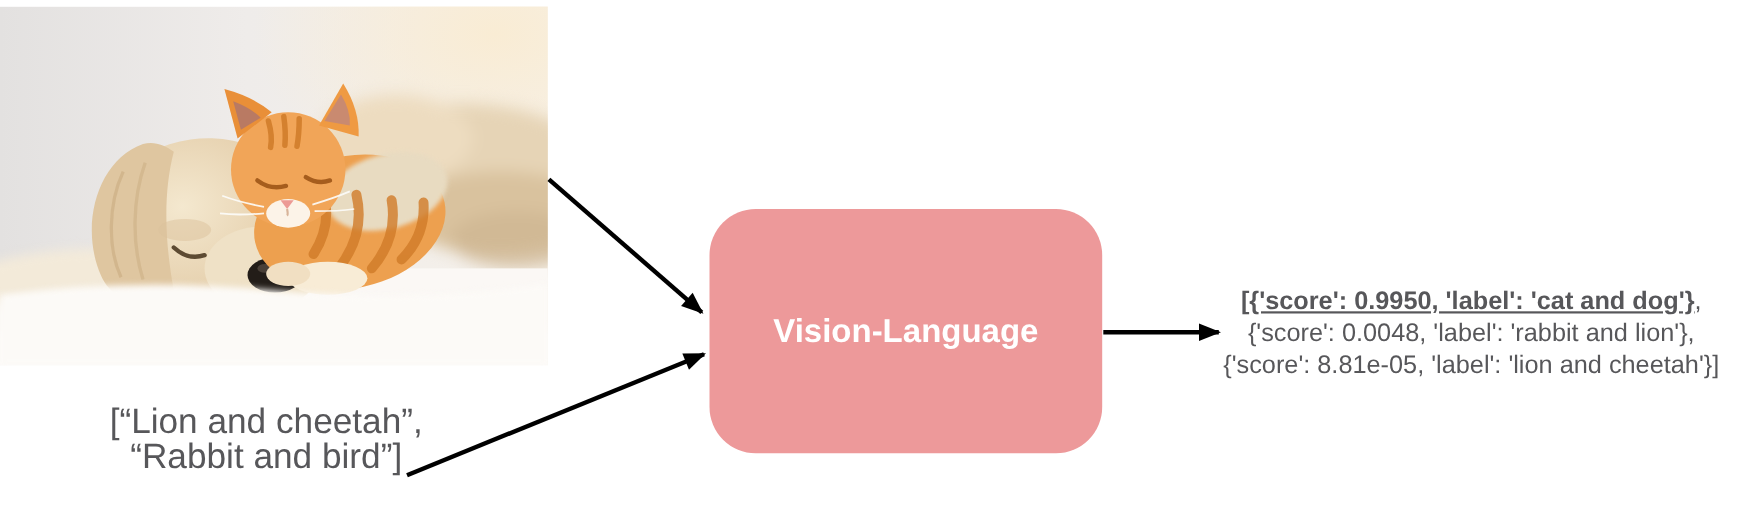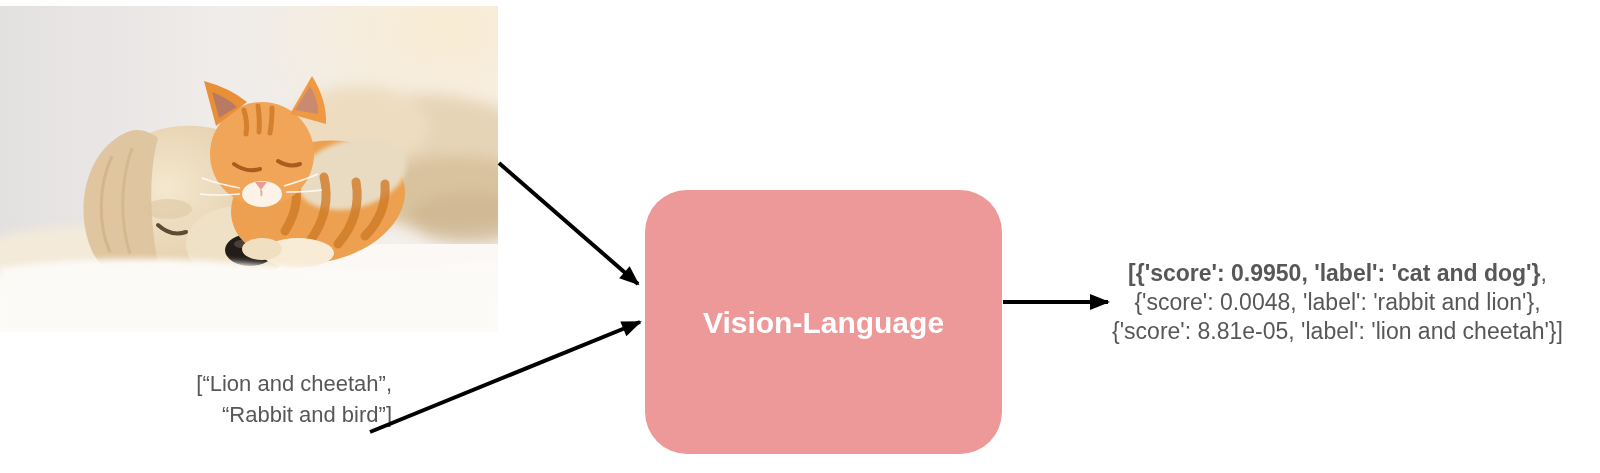"[{'score': 0.9950, 'label': 'cat and" .output b { text-decoration: none -> underline }
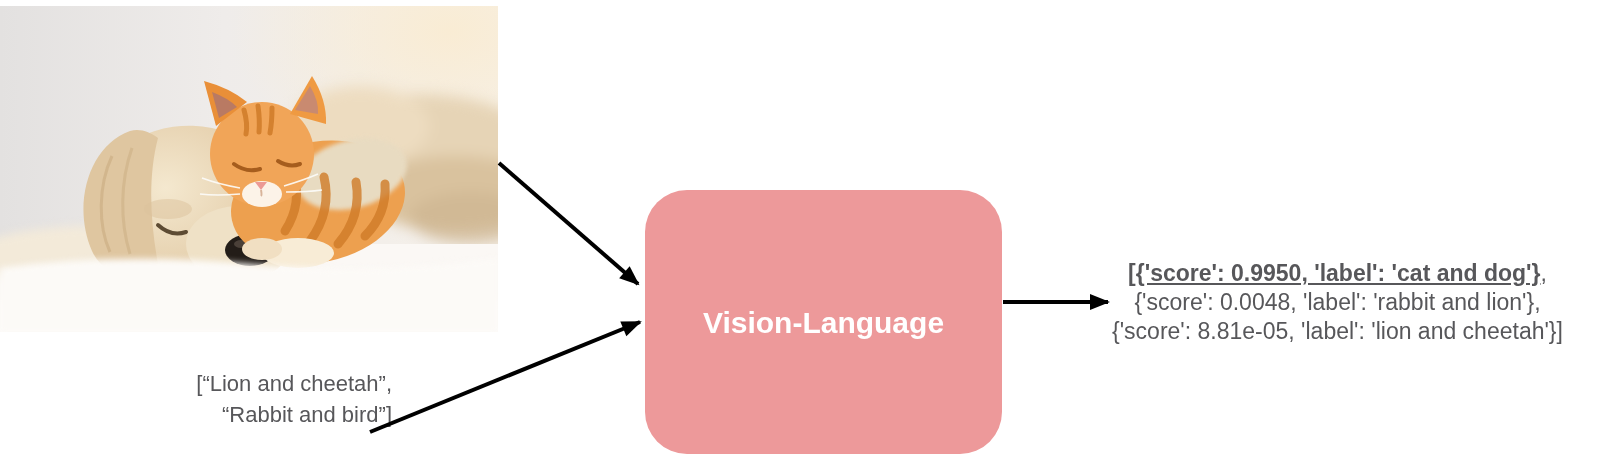"Vision-Language" .model-box { height: 264px -> 222px }
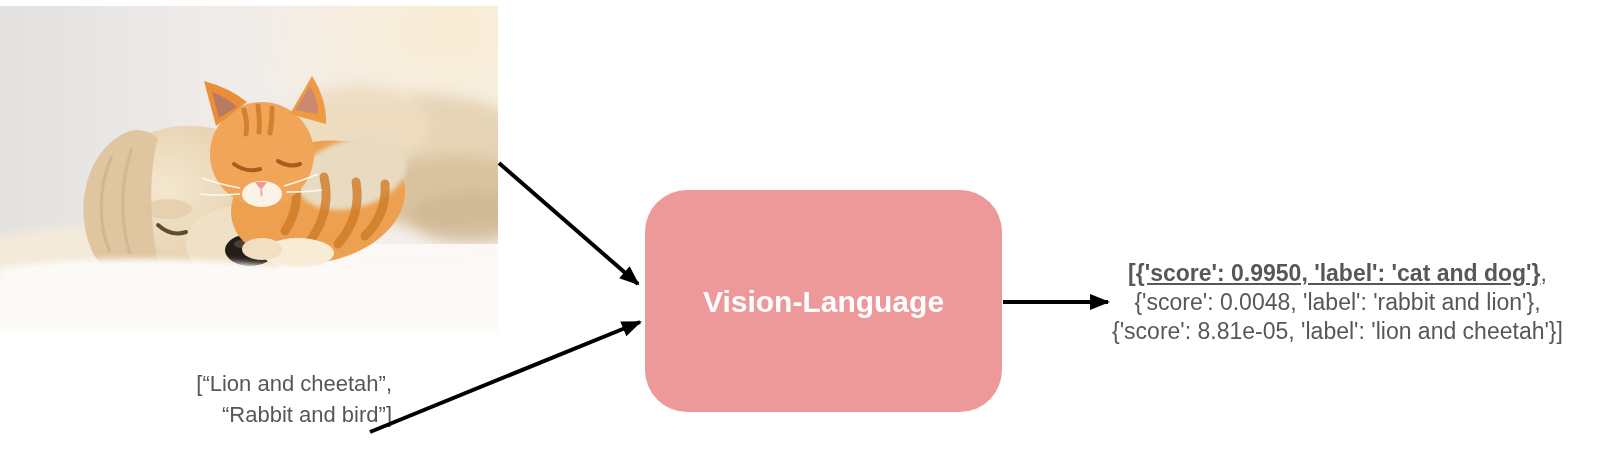"[“Lion and cheetah”," .input-list { font-size: 22px -> 32px; text-align: right -> center }
